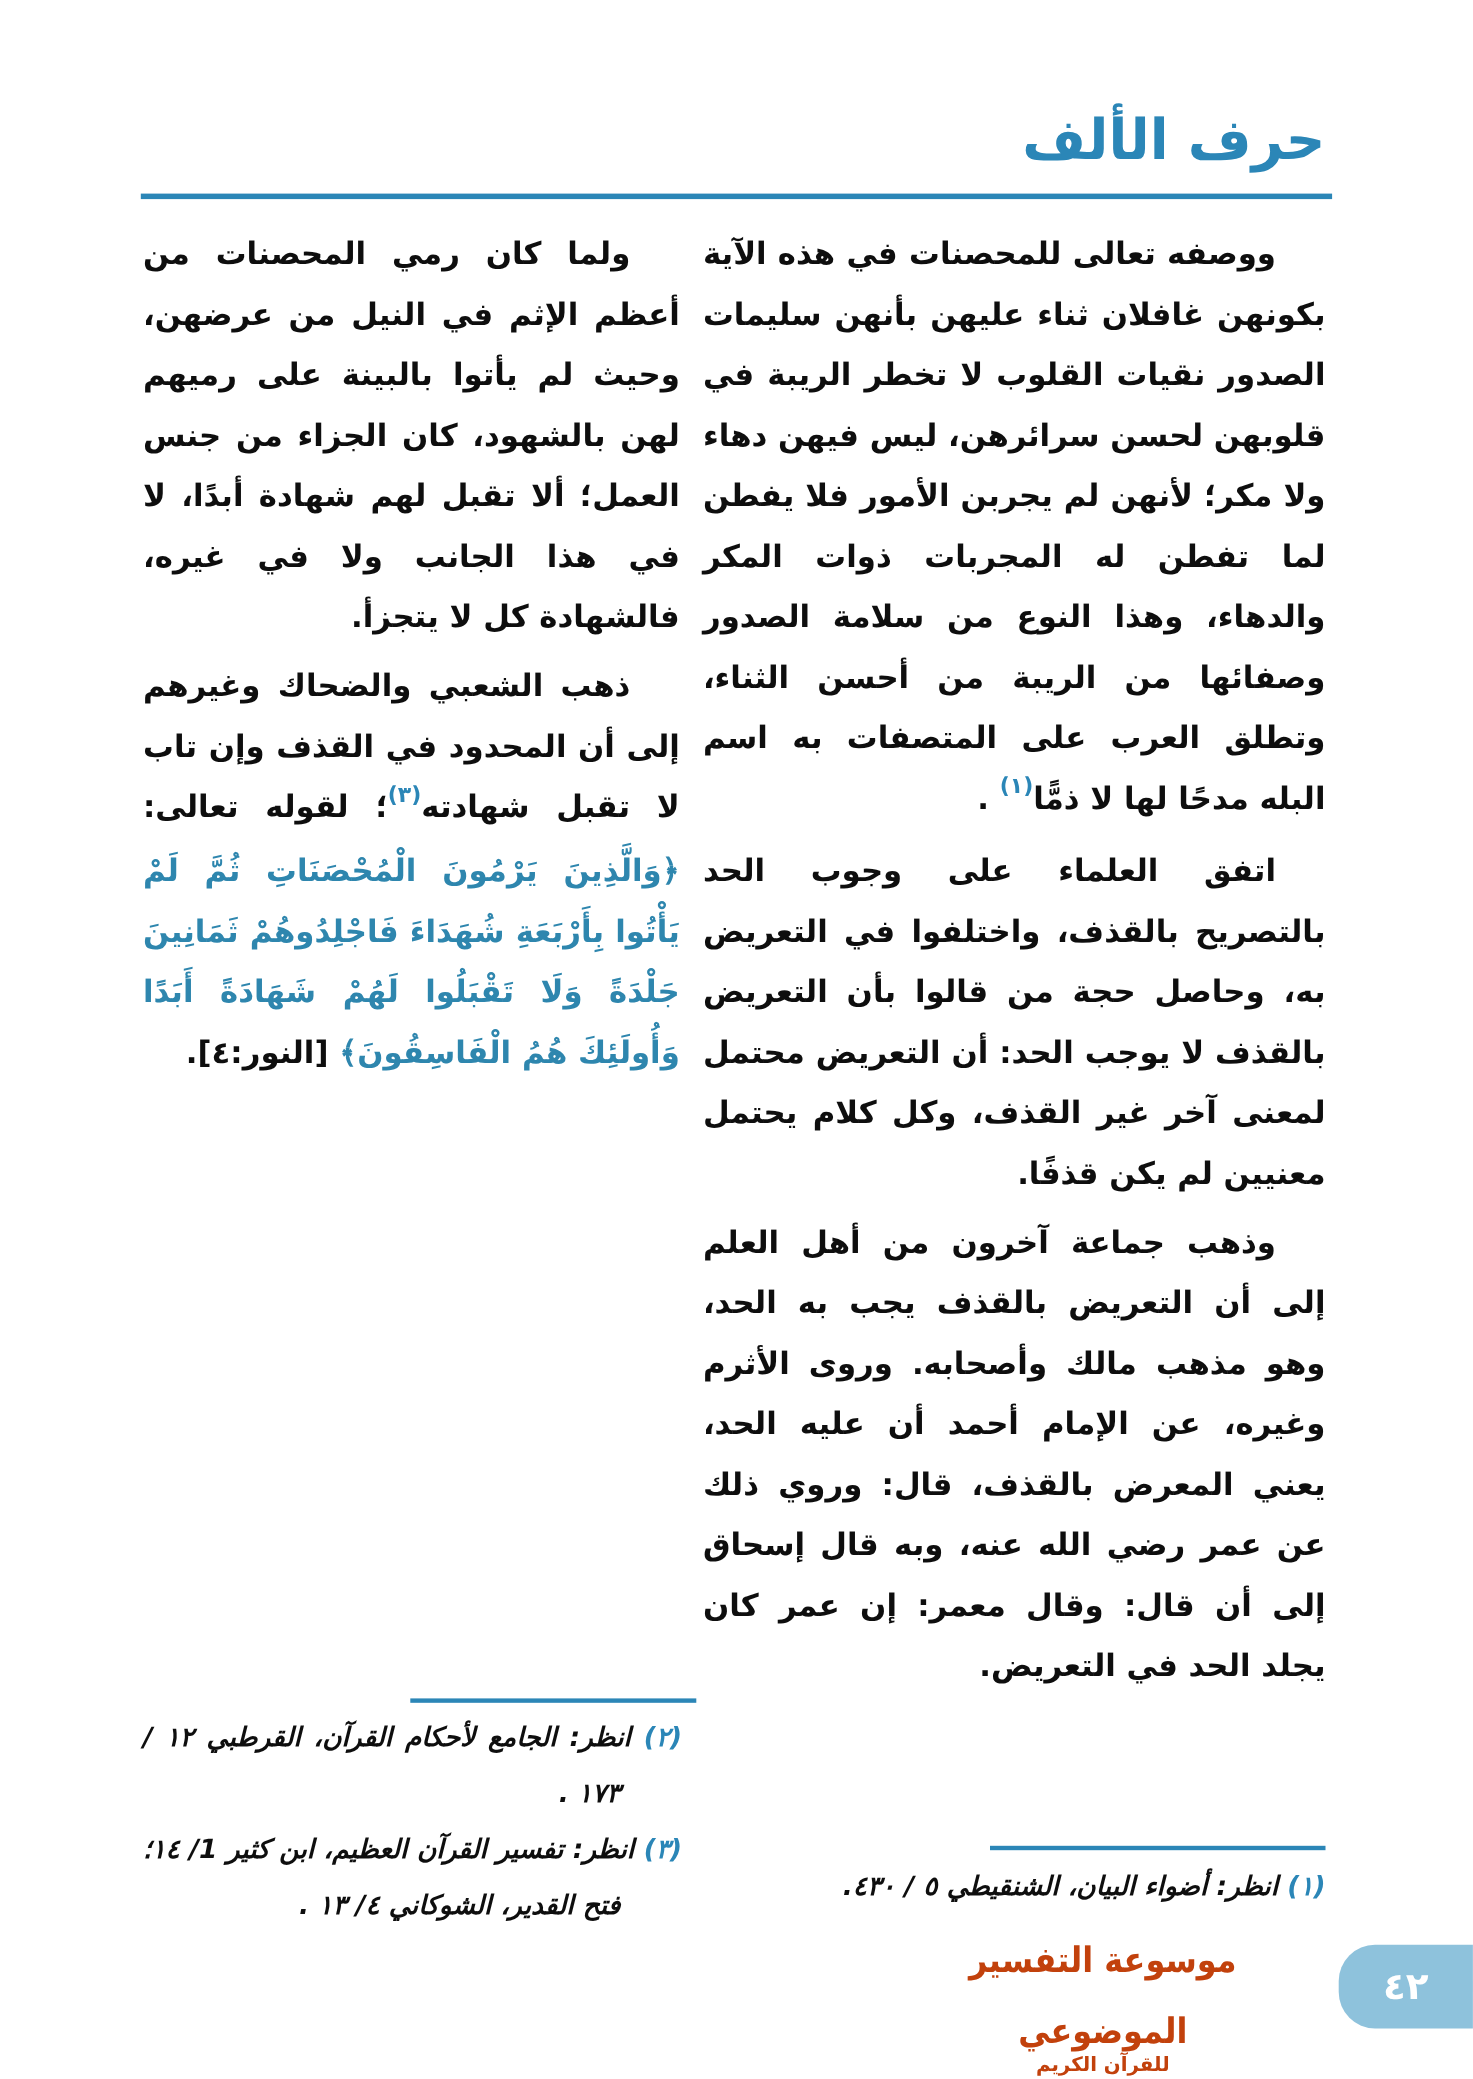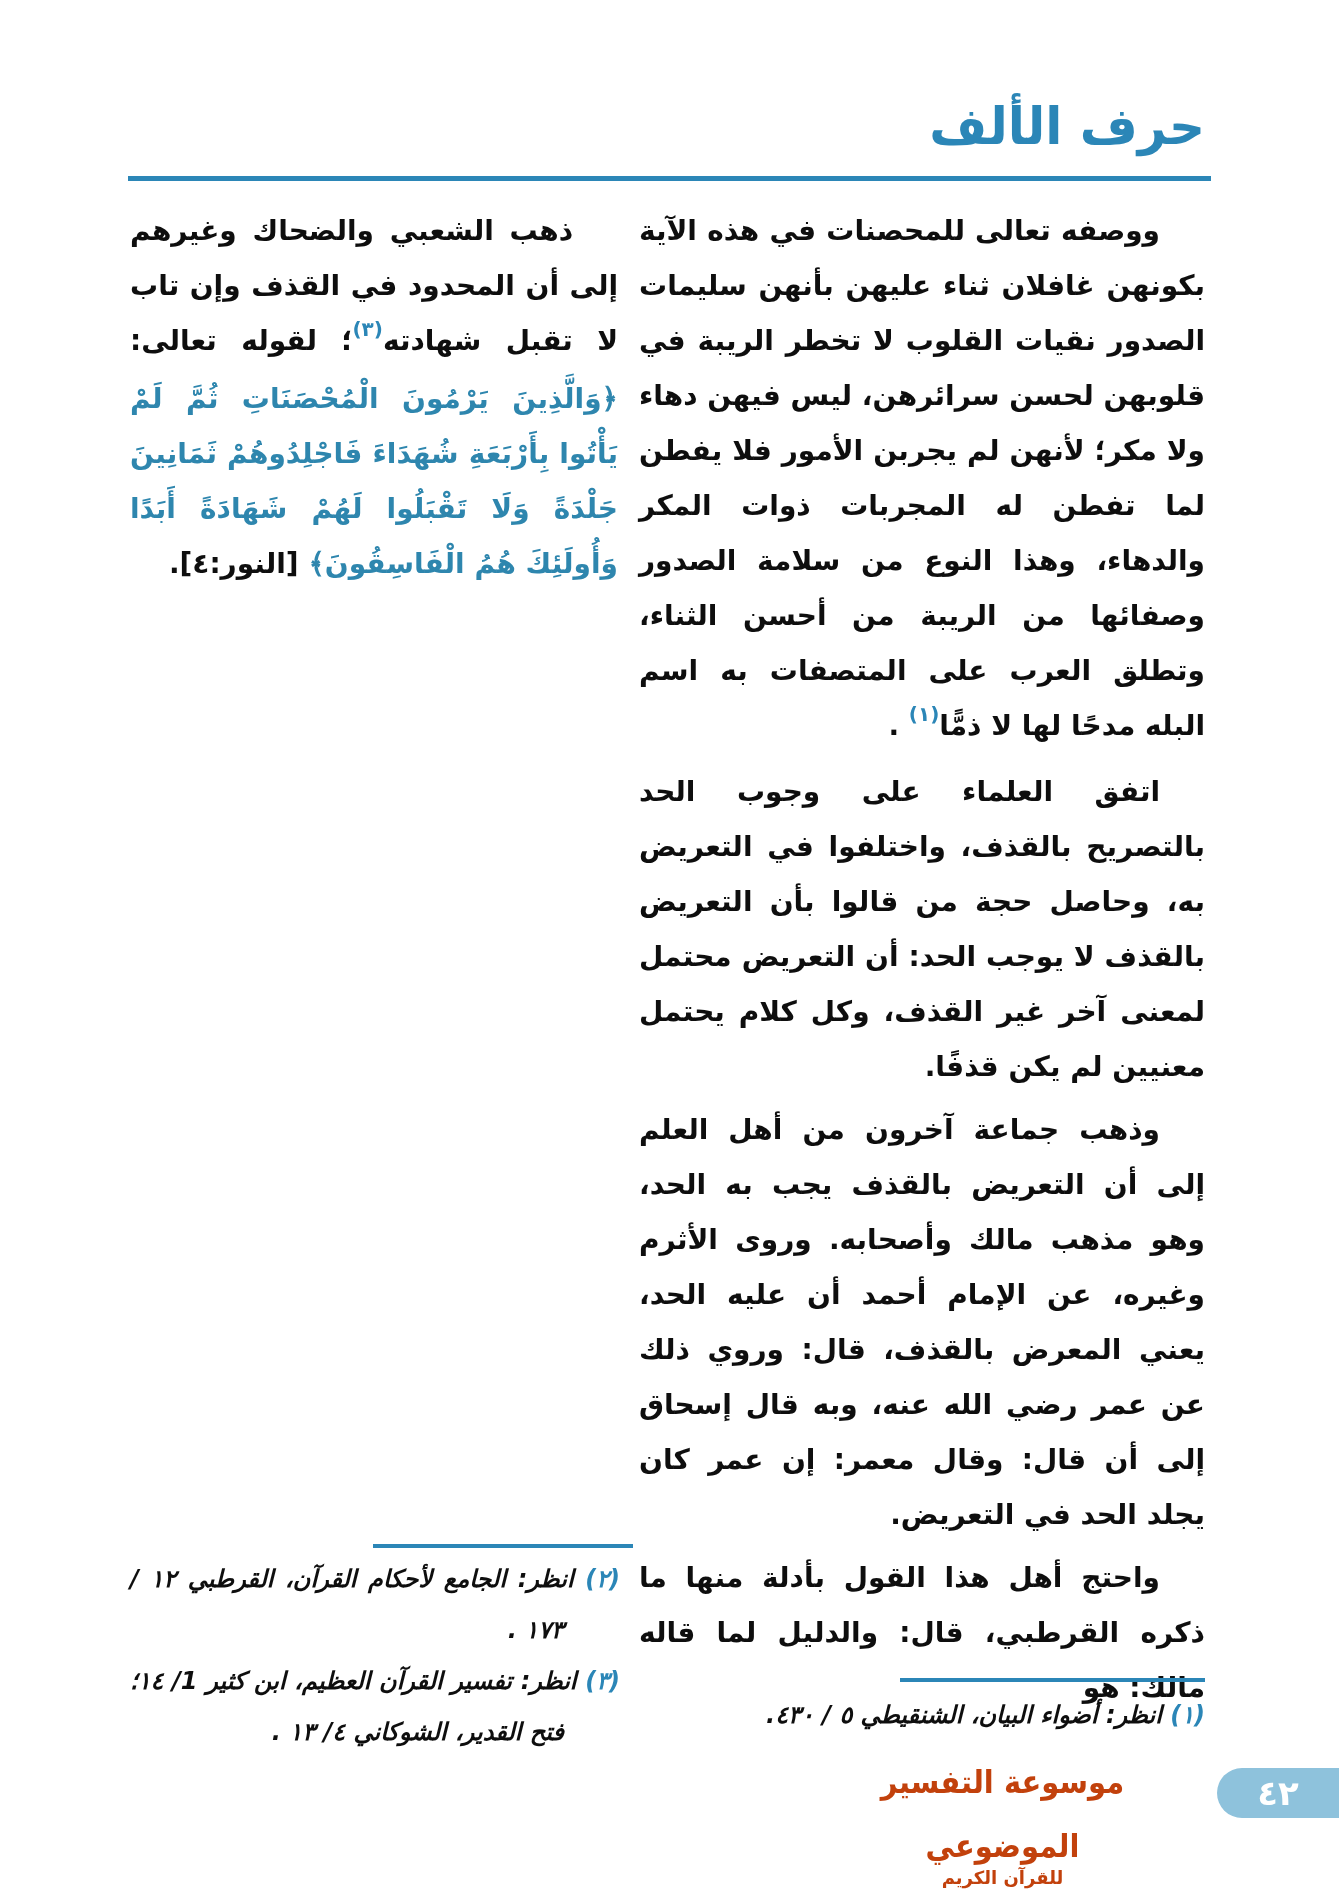"ولما كان رمي المحصنات من" p.para { html: none -> <p><span>ولما كان رمي المحصنات من أعظم الإثم في النيل من عرضهن، وحيث لم يأتوا بالبينة على رميهم لهن بالشهود، كان الجزاء من جنس العمل؛ ألا تقبل لهم شهادة أبدًا، لا في هذا الجانب ولا في غيره، فالشهادة كل لا يتجزأ.</span></p> }
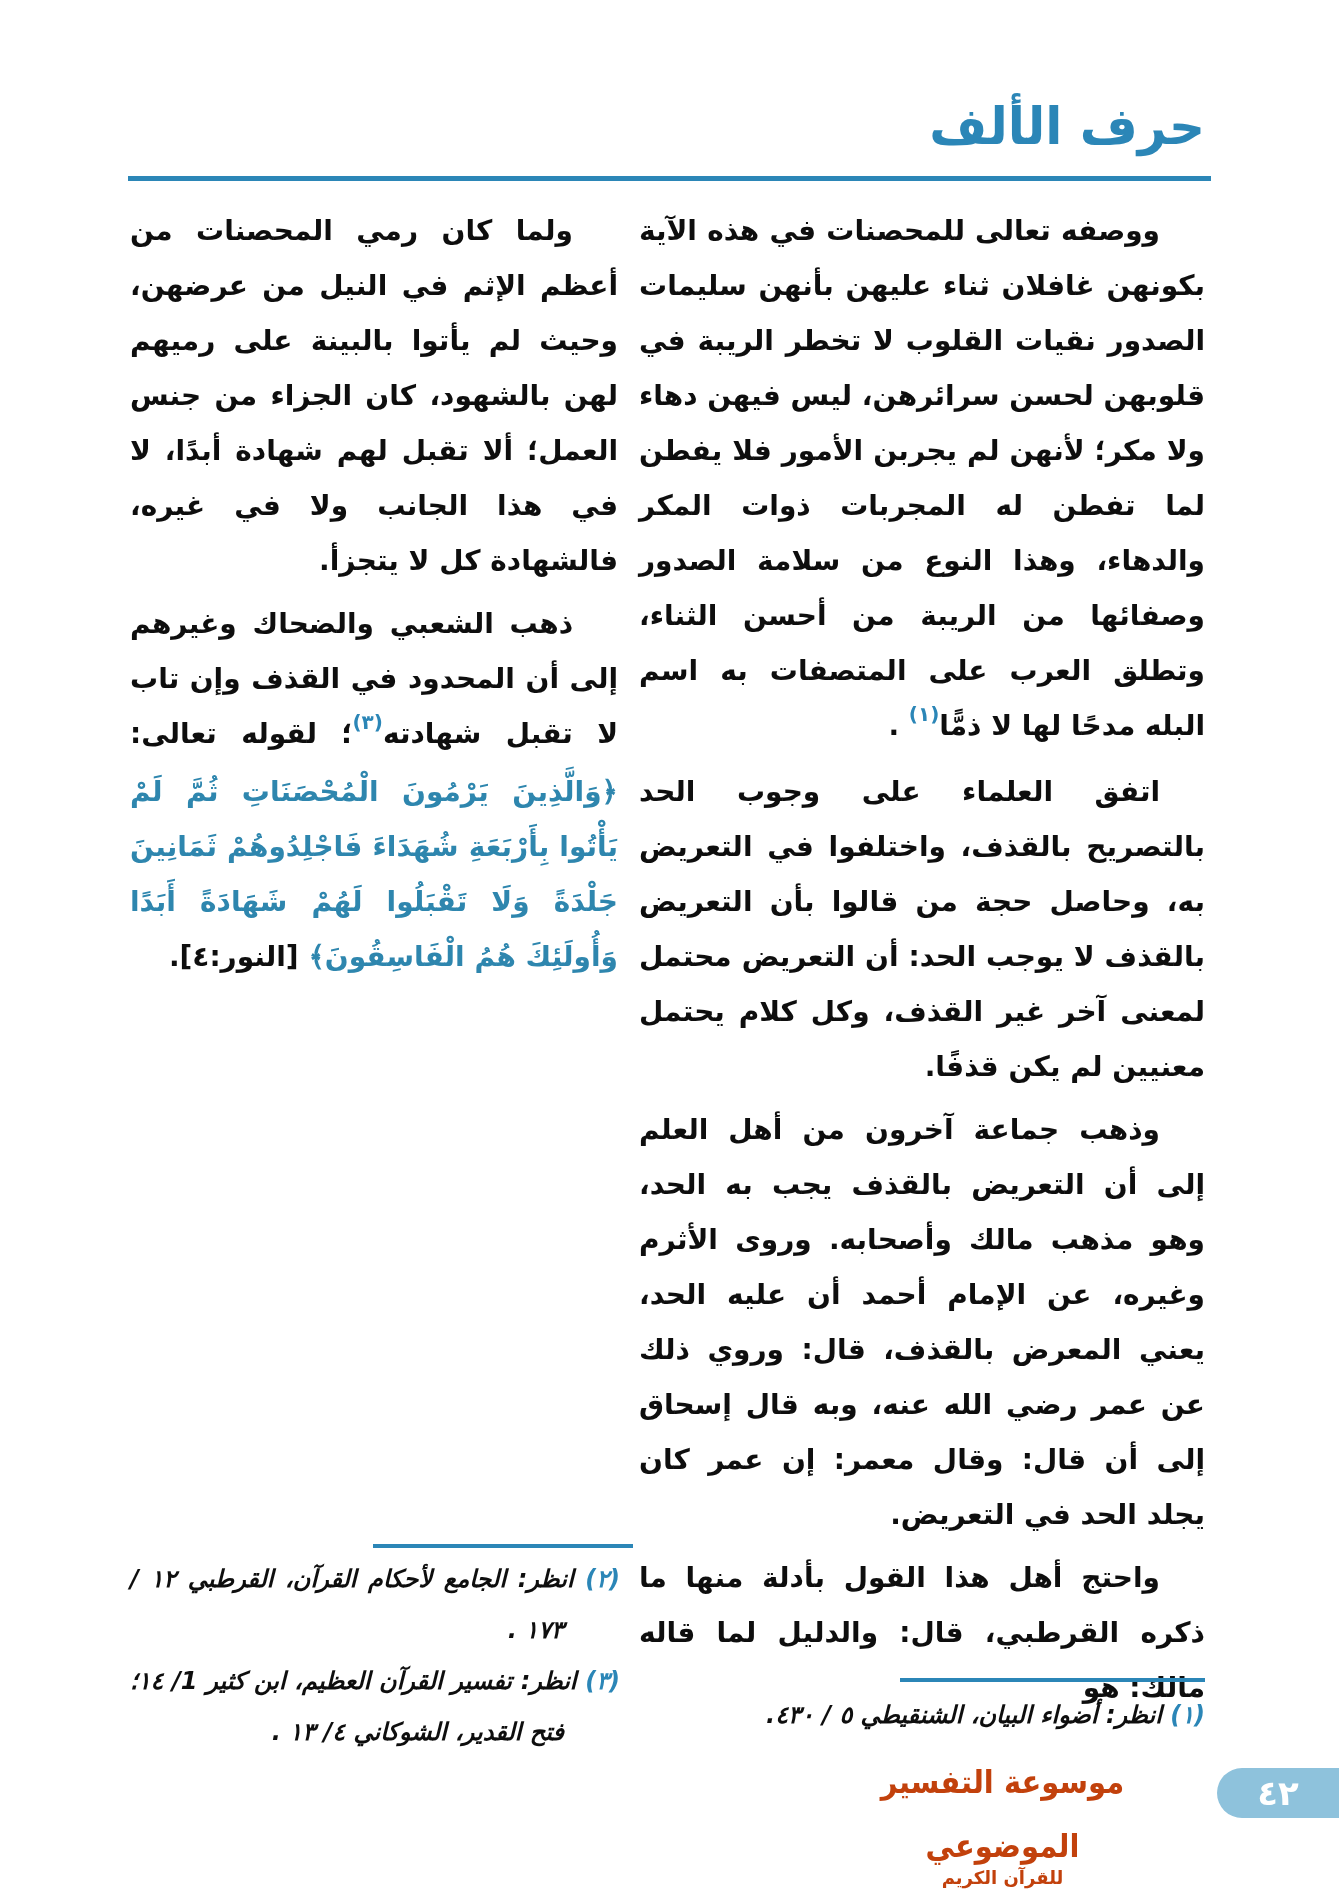"واحتج أهل هذا القول بأدلة" p.para { html: <p><span>واحتج أهل هذا القول بأدلة منها ما ذكره القرطبي، قال: والدليل لما قاله مالك: هو</span></p> -> none }
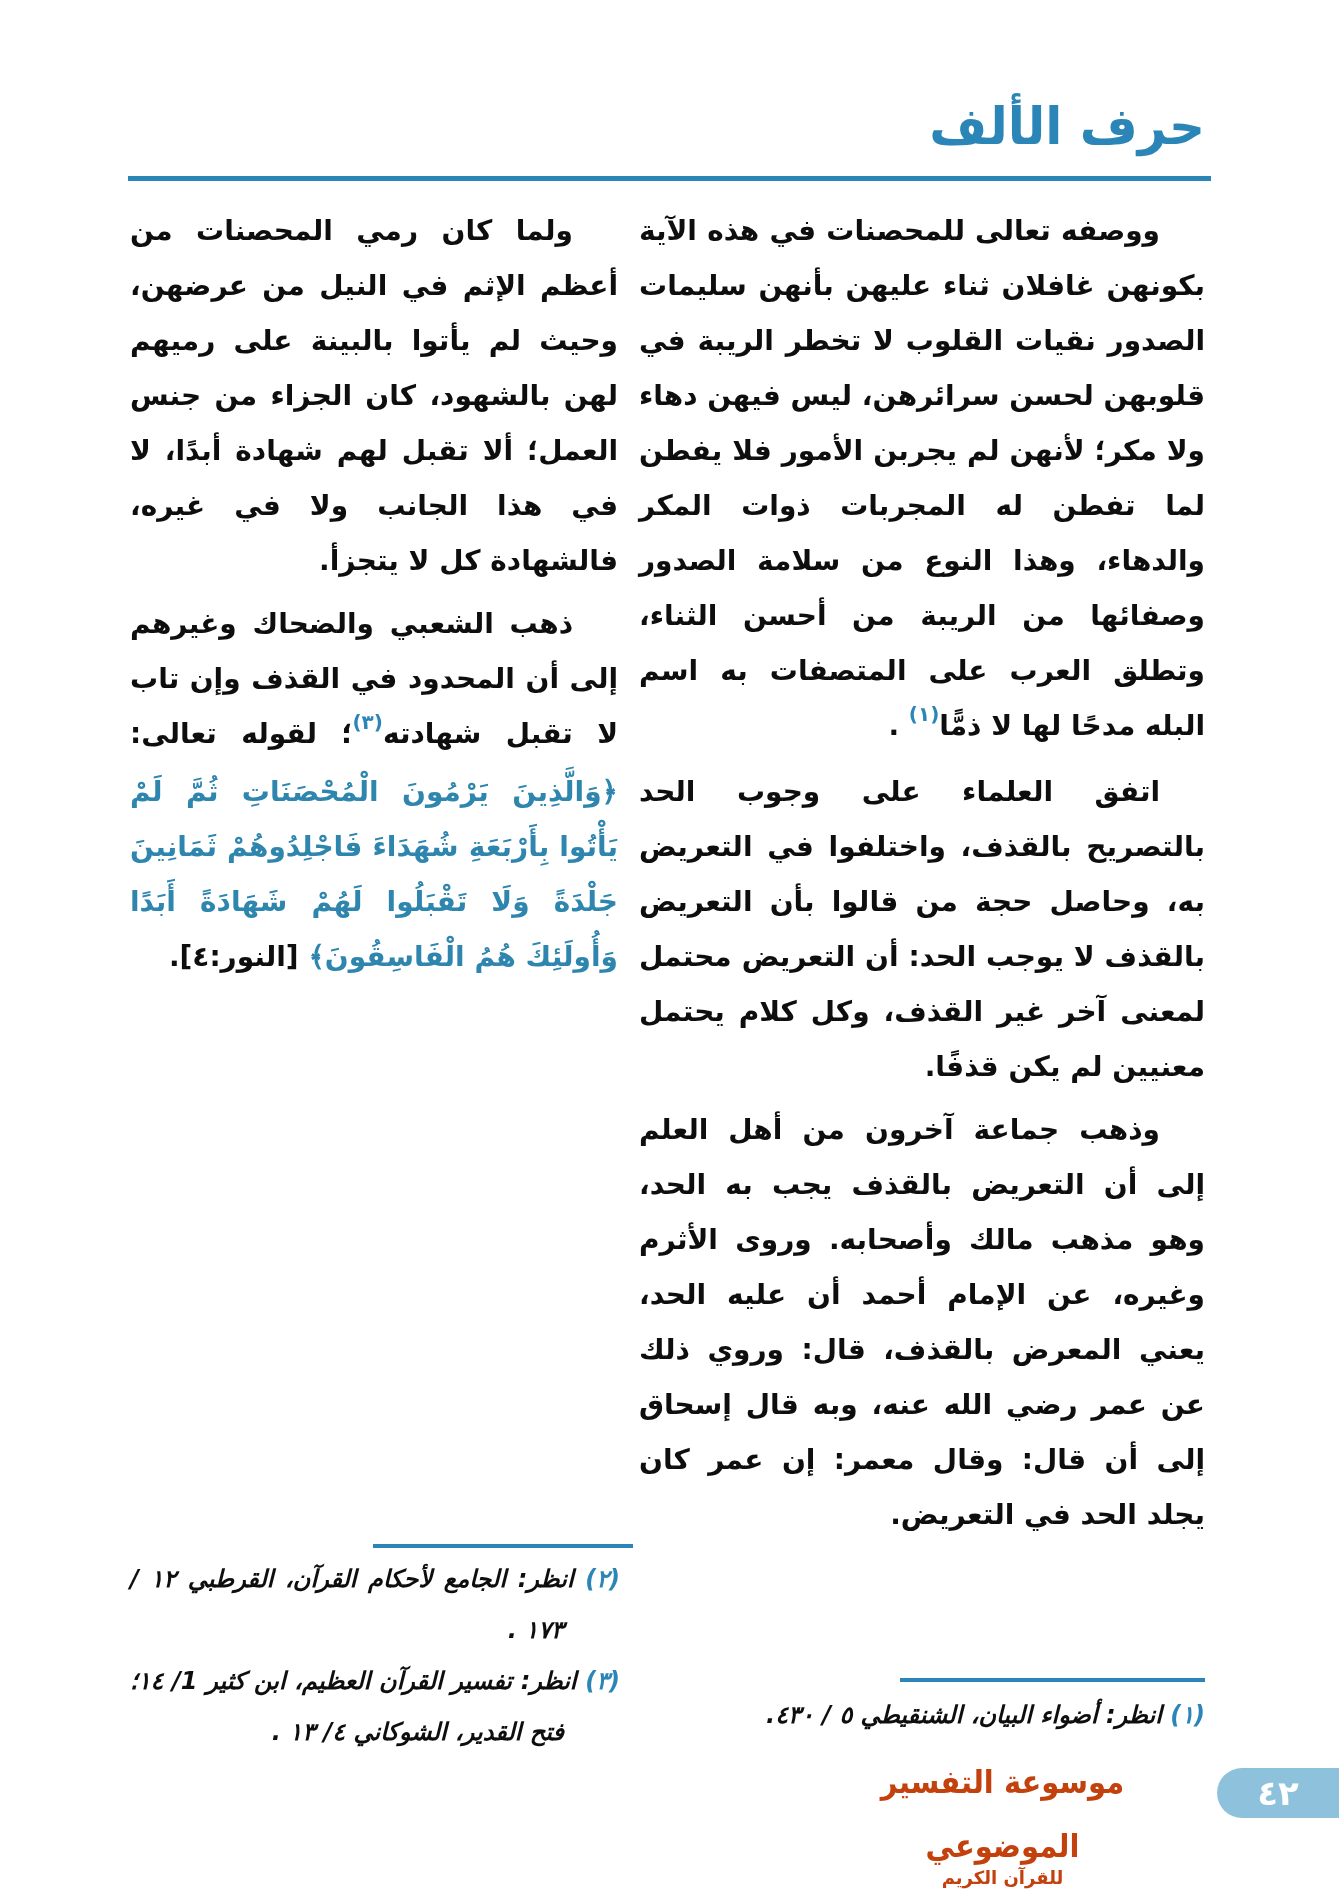"٤٢" .page-badge { height: 50px -> 76px }
